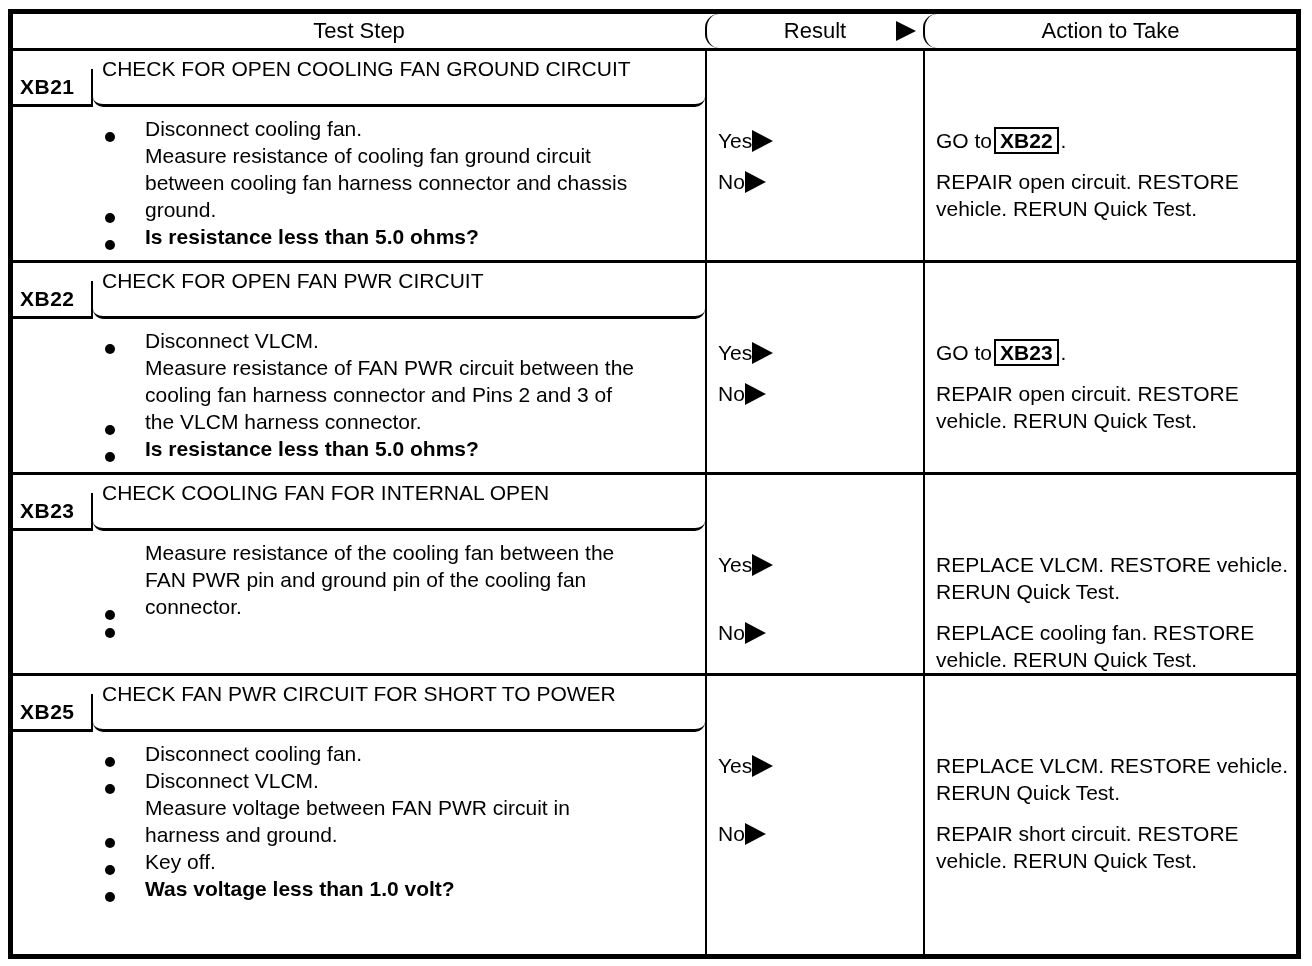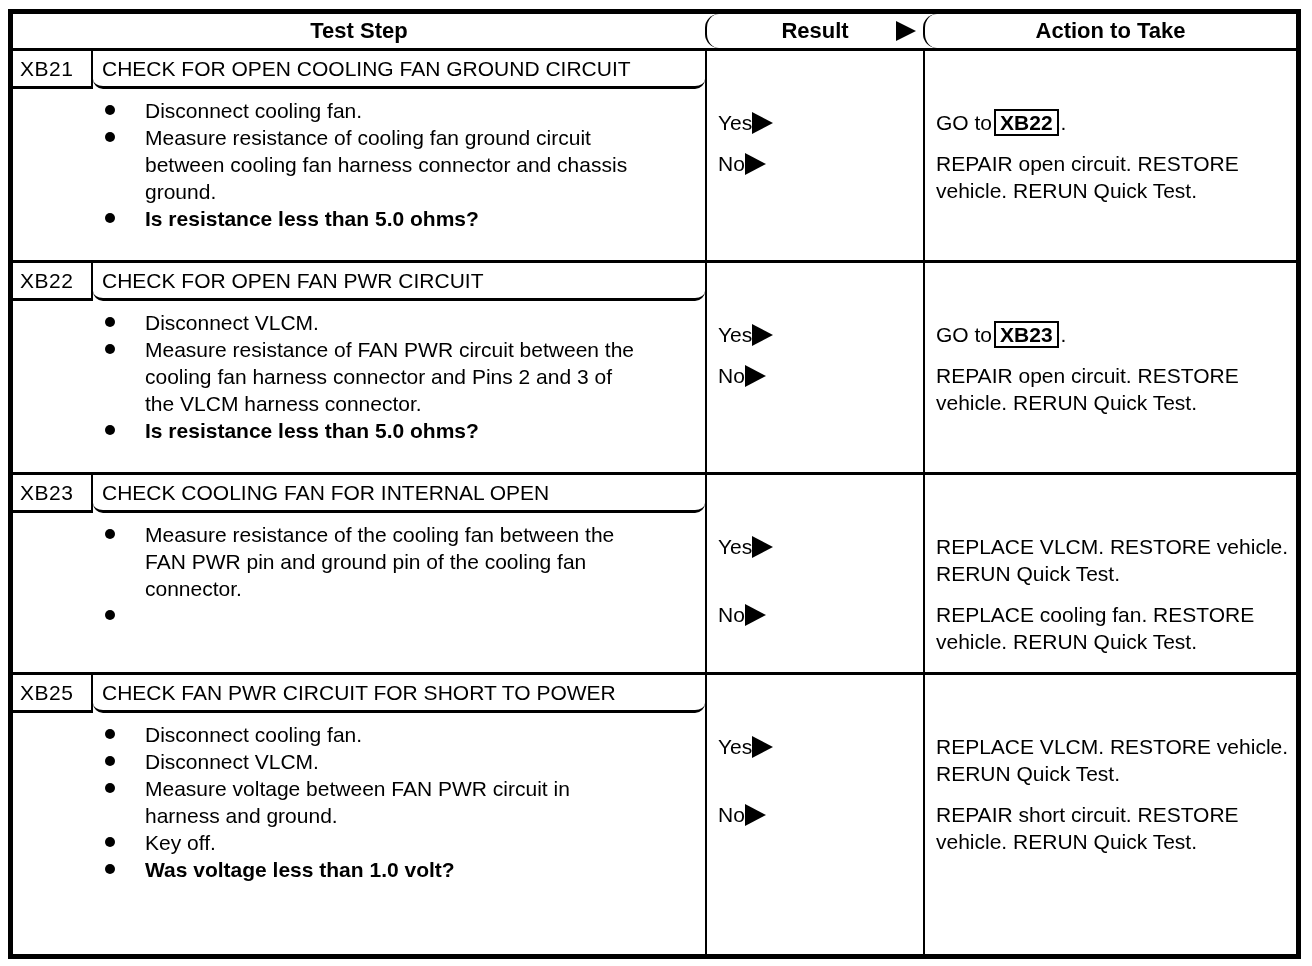"Test Step" .thead { font-weight: bold -> normal }
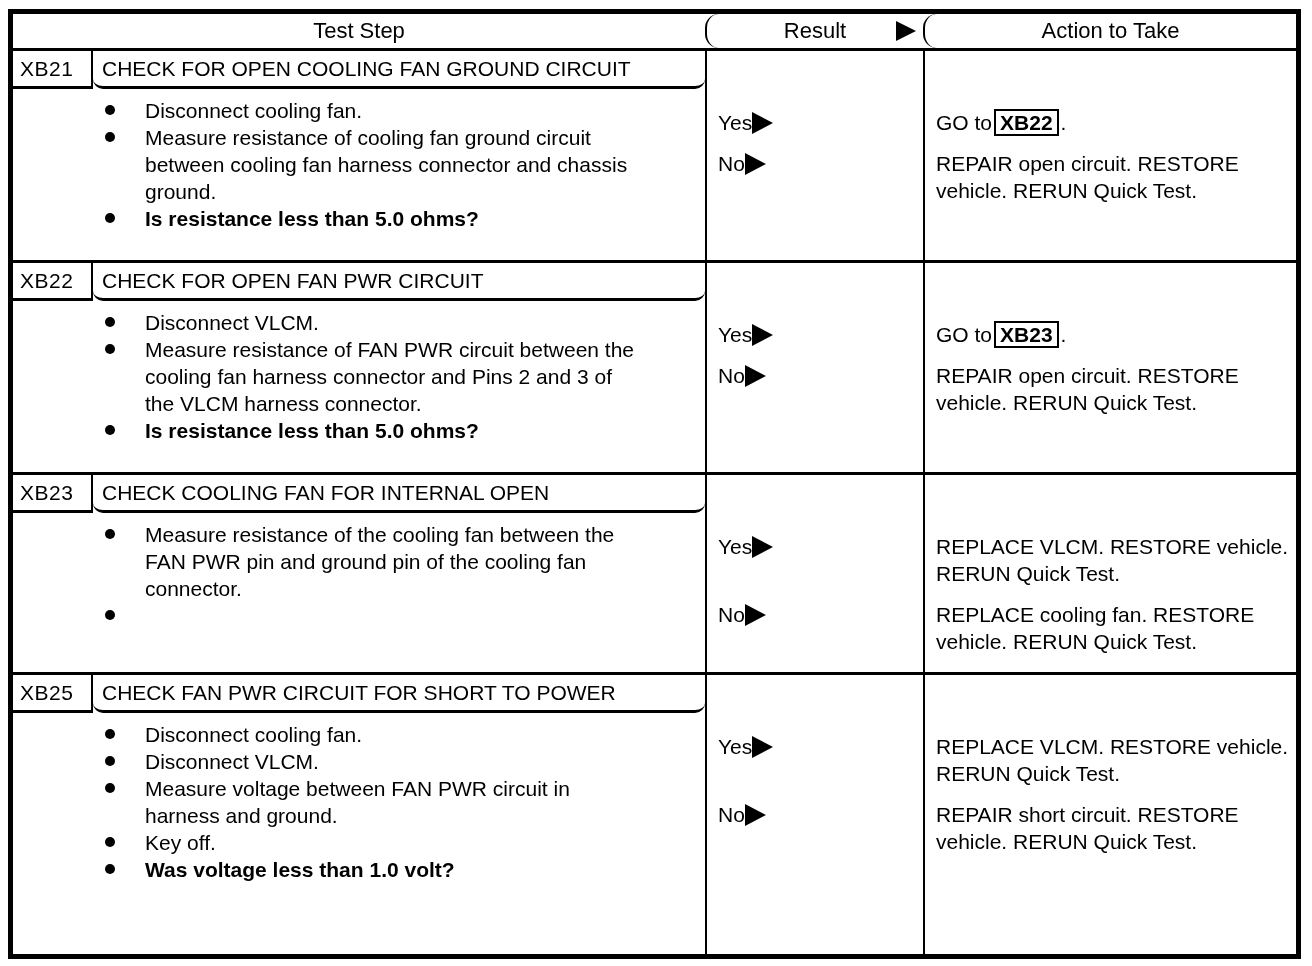"XB21" .code { font-weight: normal -> bold; margin-top: none -> 18px }
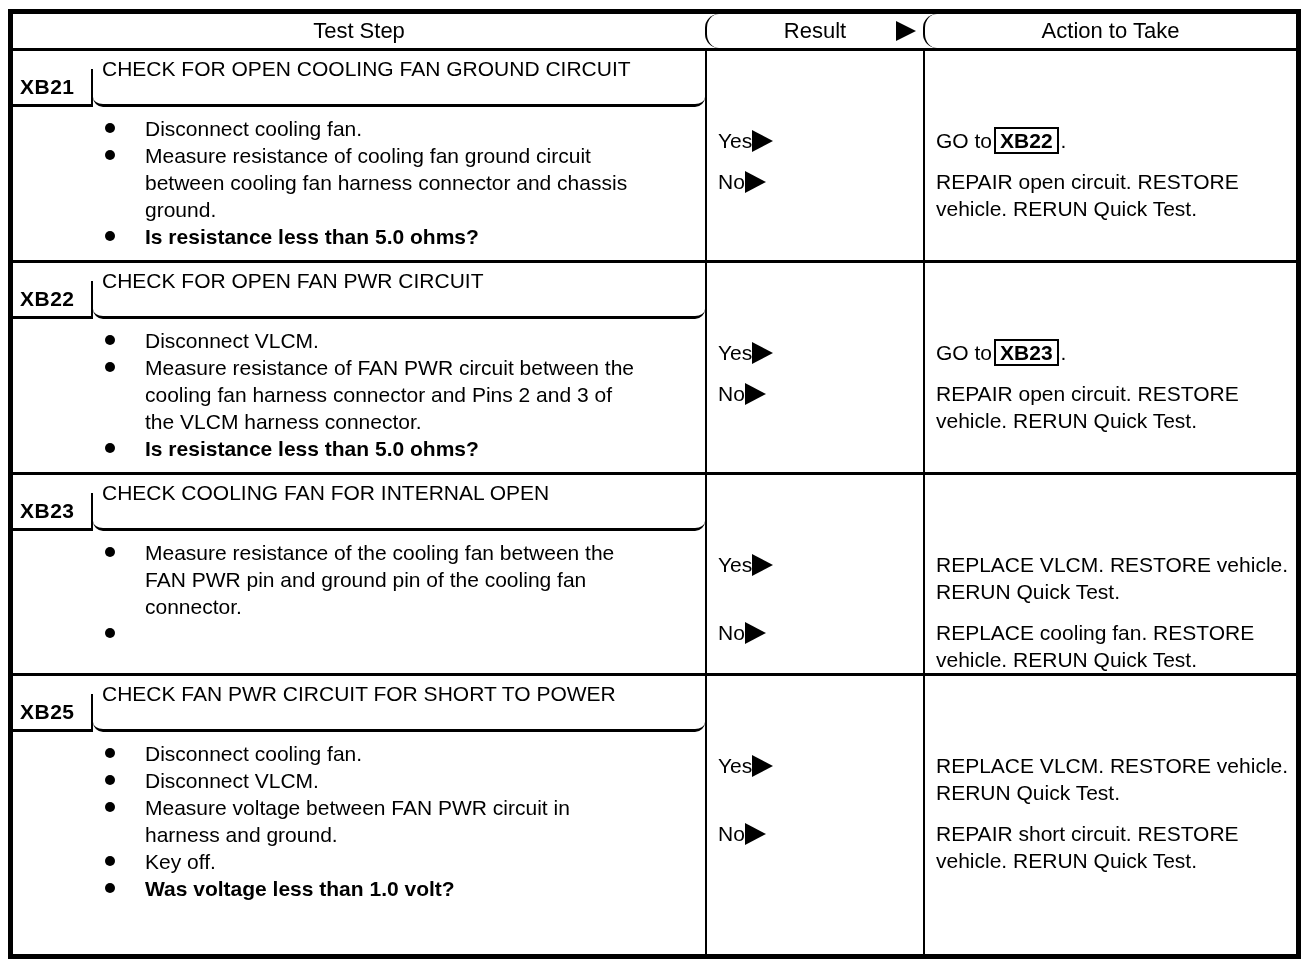"Disconnect cooling fan." .bullet { align-items: flex-start -> flex-end }
